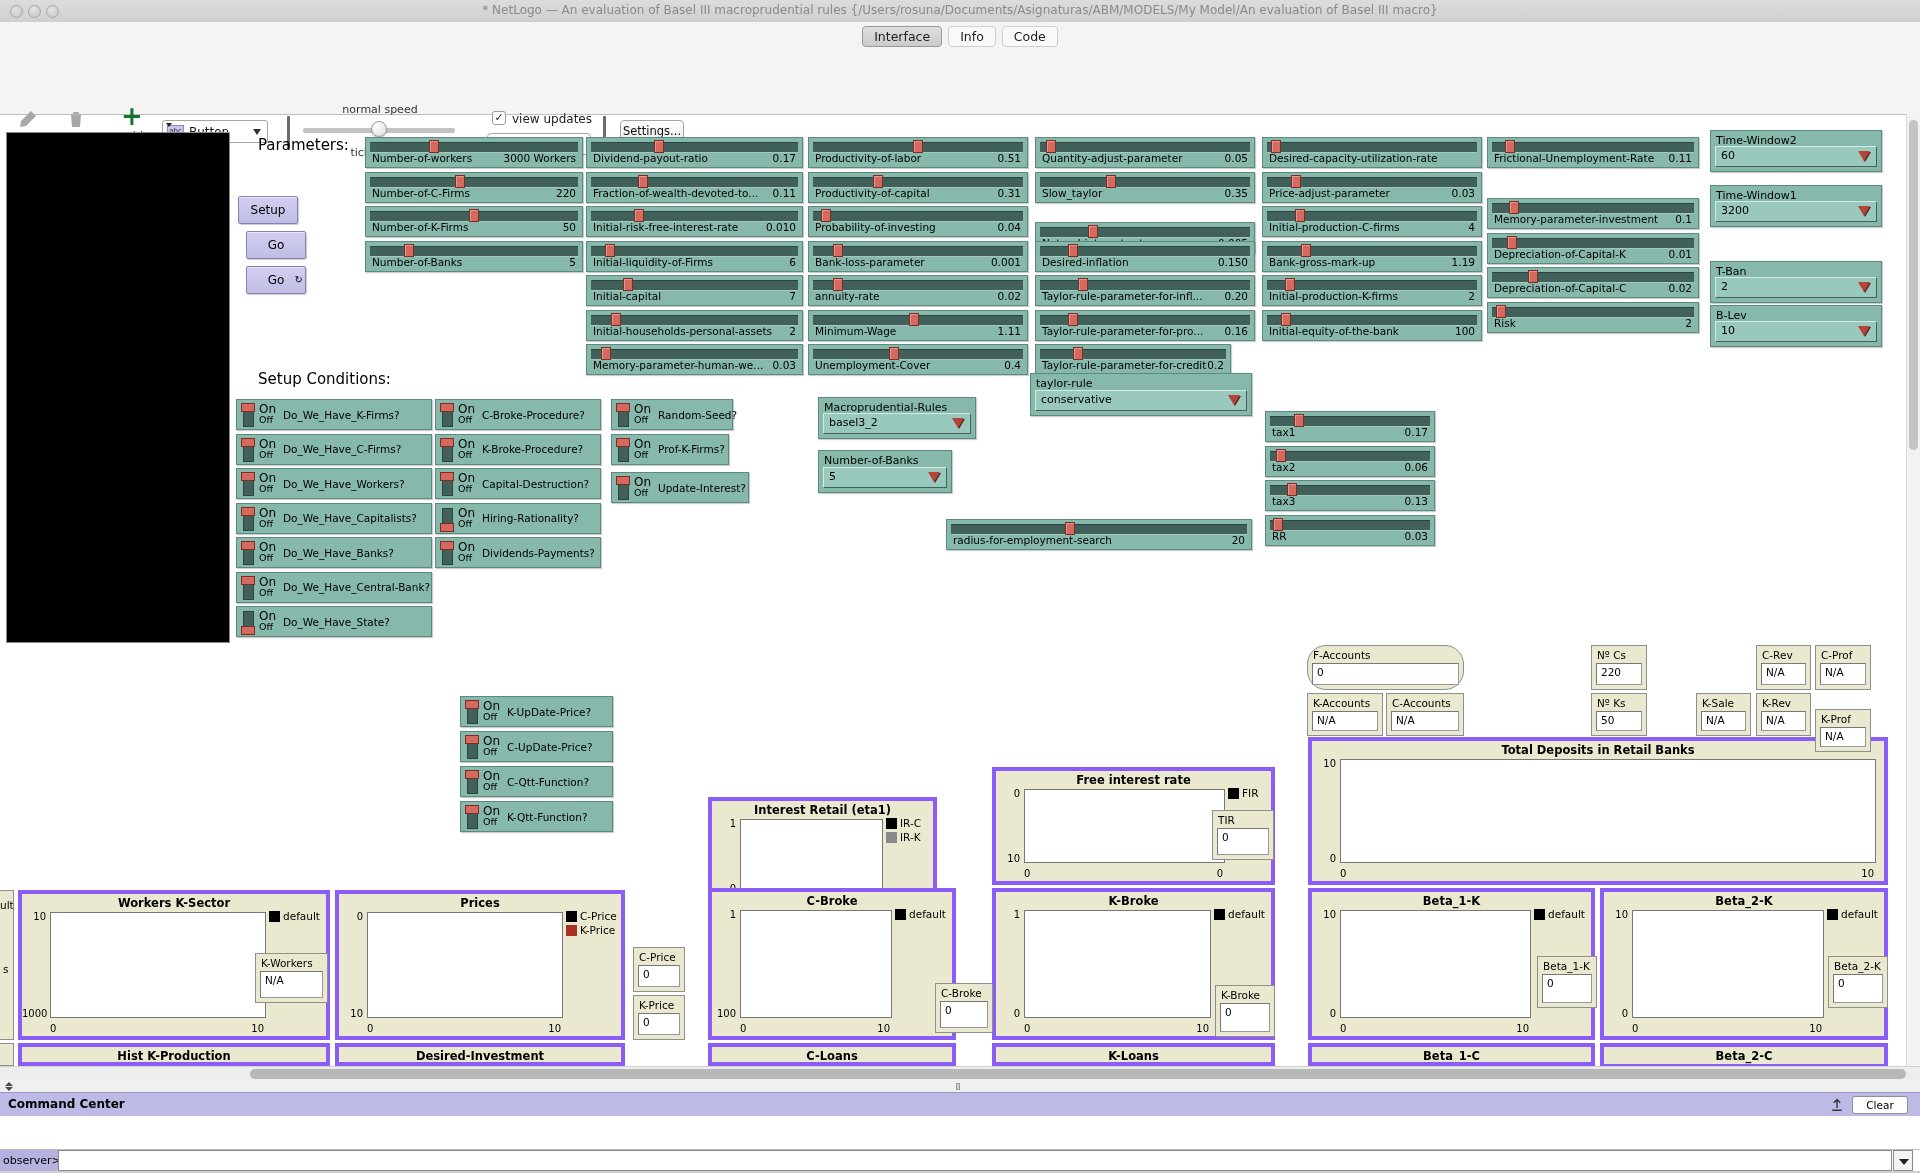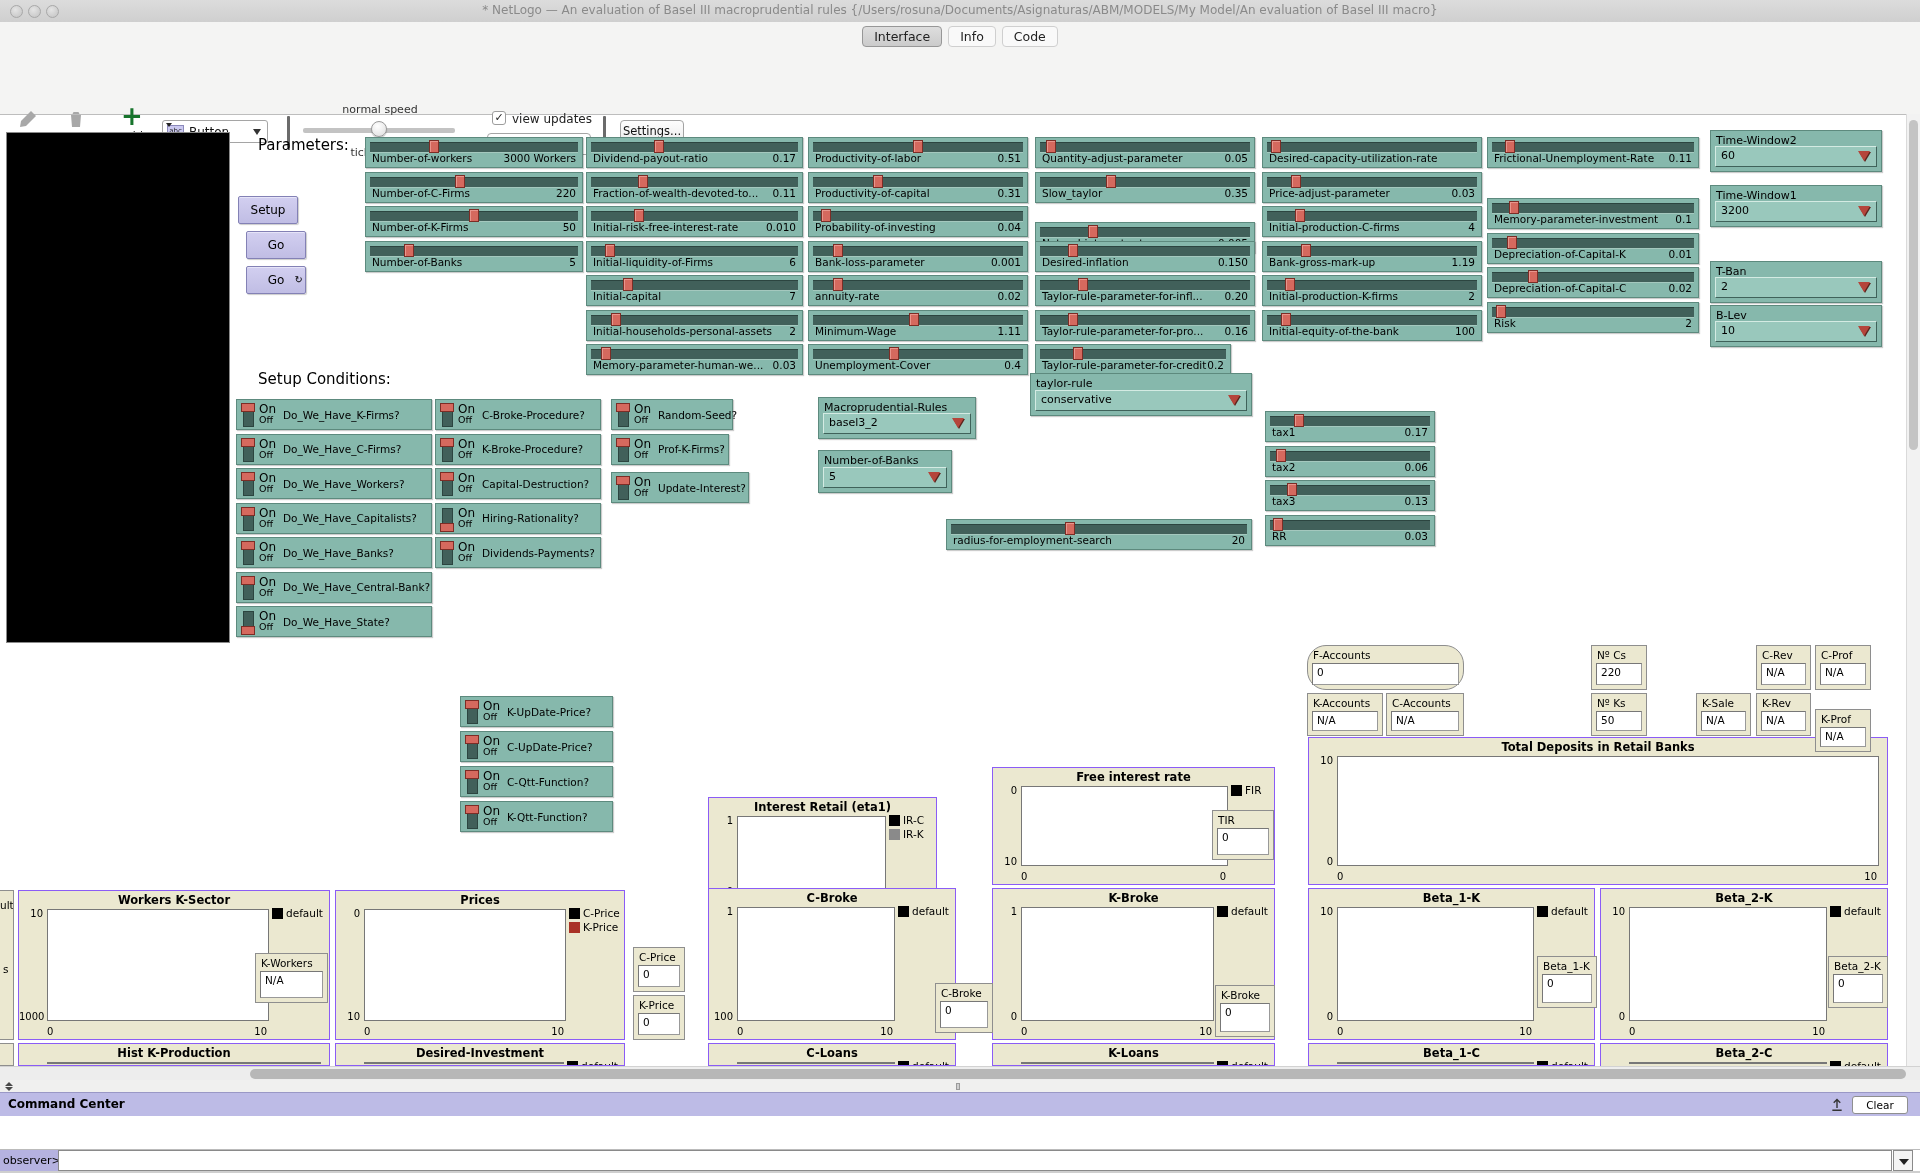"Total Deposits in Retail Banks" .nl-plot { border: 1px solid #8b5cf6 -> 4px solid #8b5cf6 }
